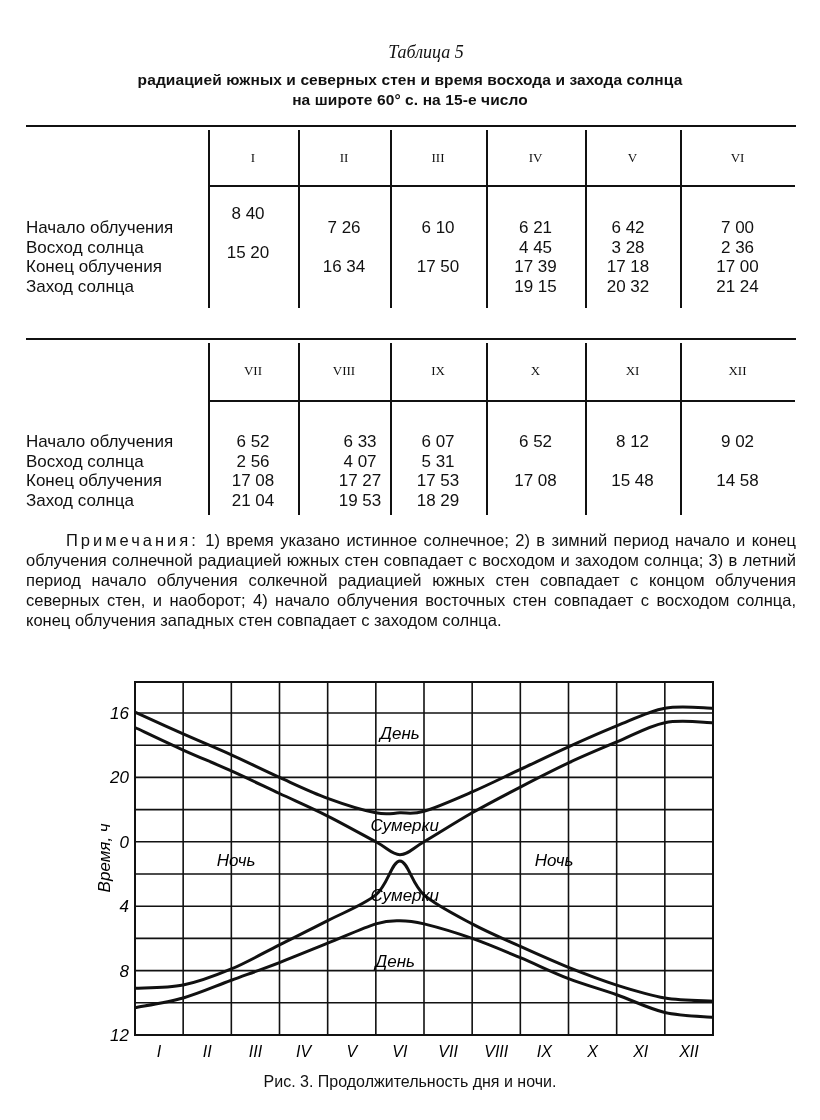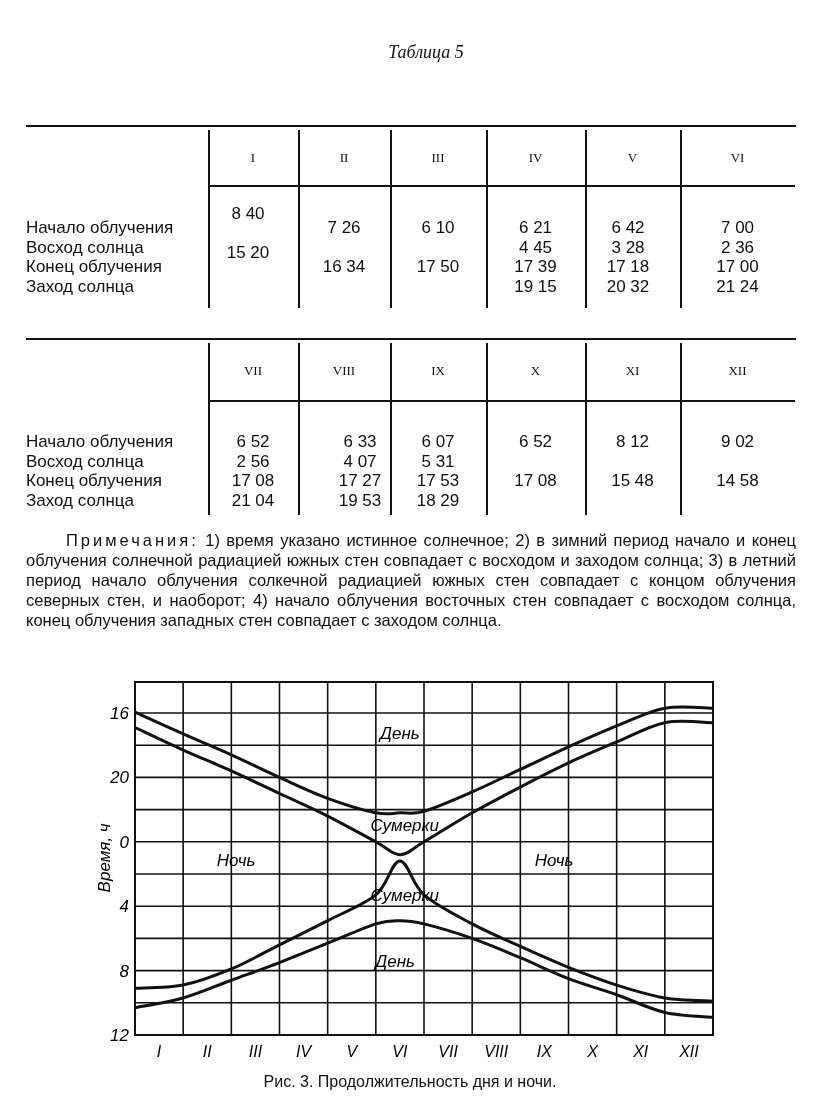"радиацией южных и северных стен" div { html: none -> <div>радиацией южных и северных стен и время восхода и захода солнца</div> }
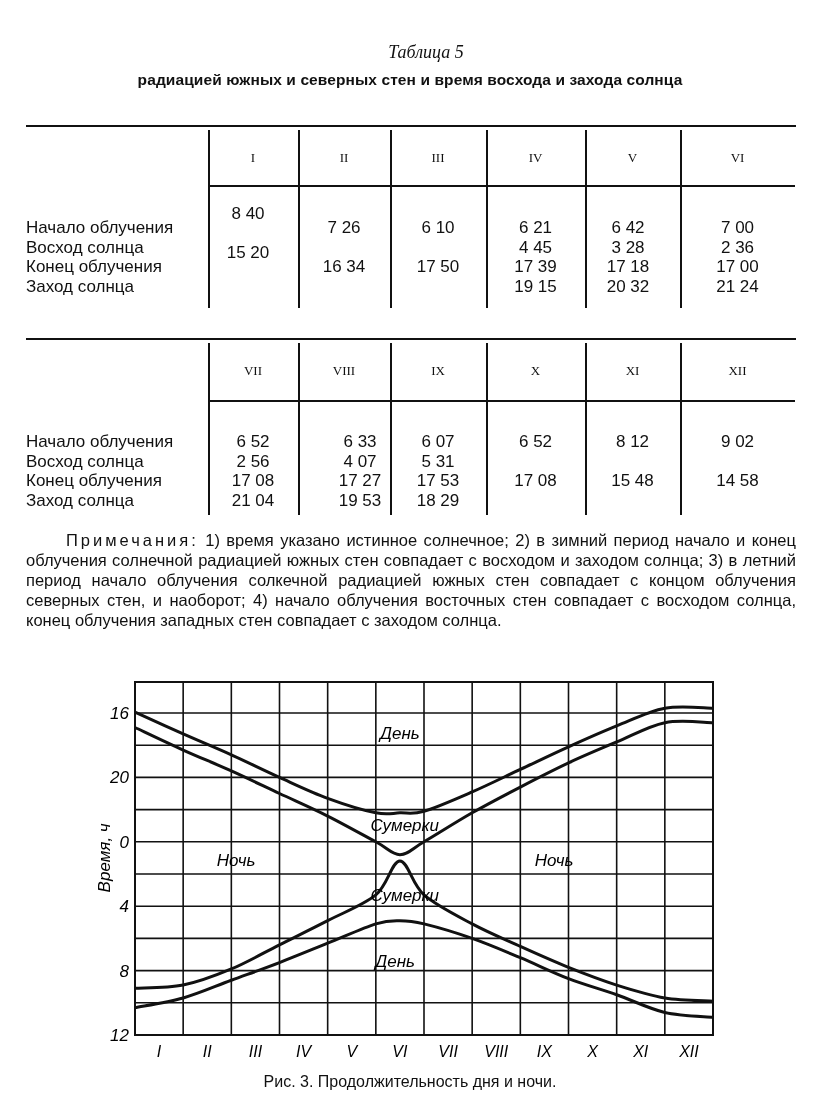"на широте 60° с. на" div { html: none -> <div>на широте 60° с. на 15-е число</div> }
